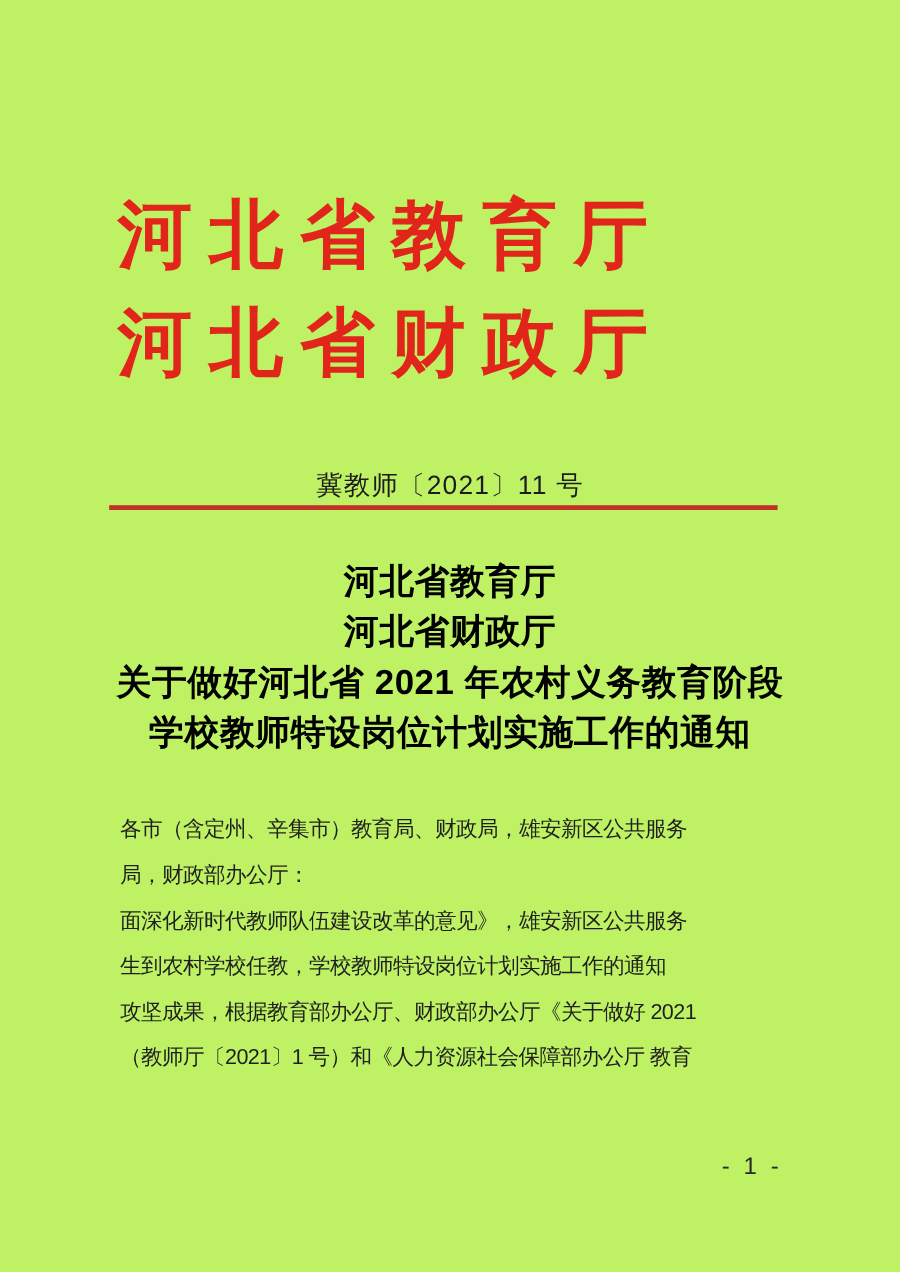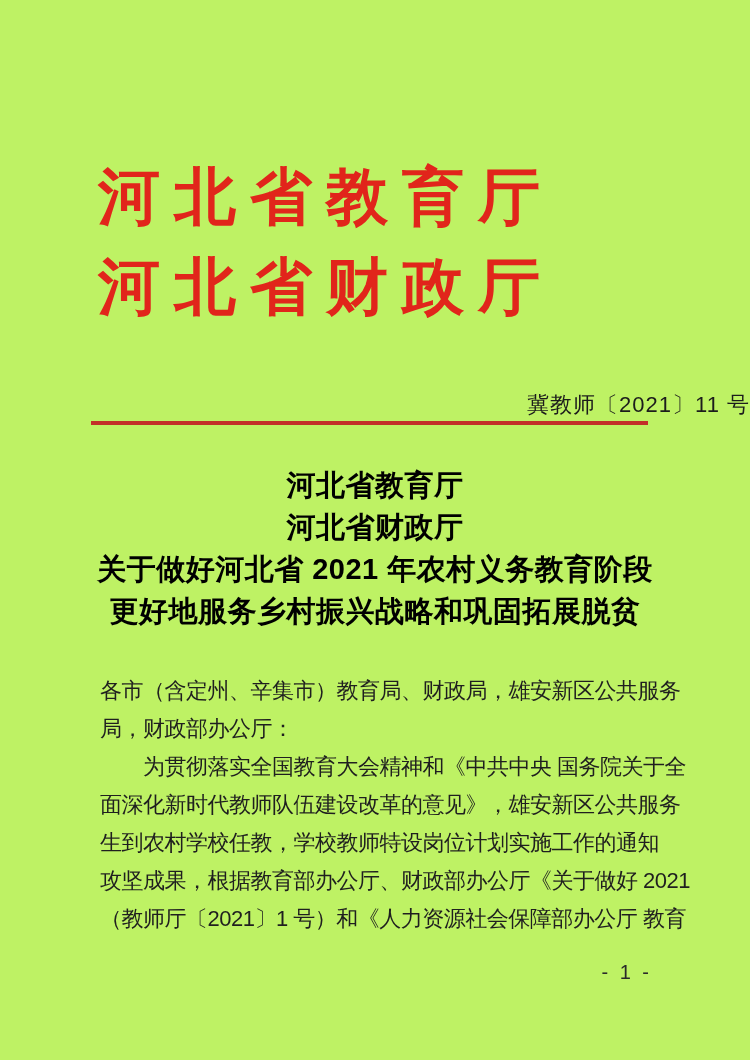"冀教师〔2021〕11 号" .doc-number { text-align: right -> center }
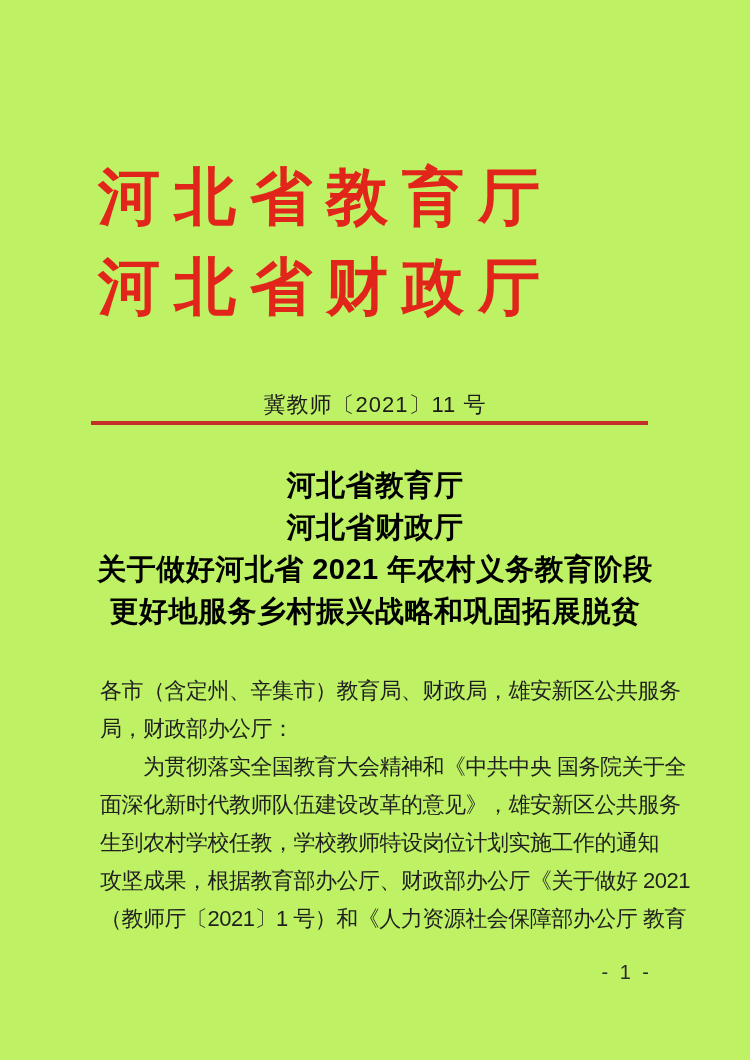"更好地服务乡村振兴战略和巩固拓展脱贫" div.title-line { text: 更好地服务乡村振兴战略和巩固拓展脱贫 -> 学校教师特设岗位计划实施工作的通知 }
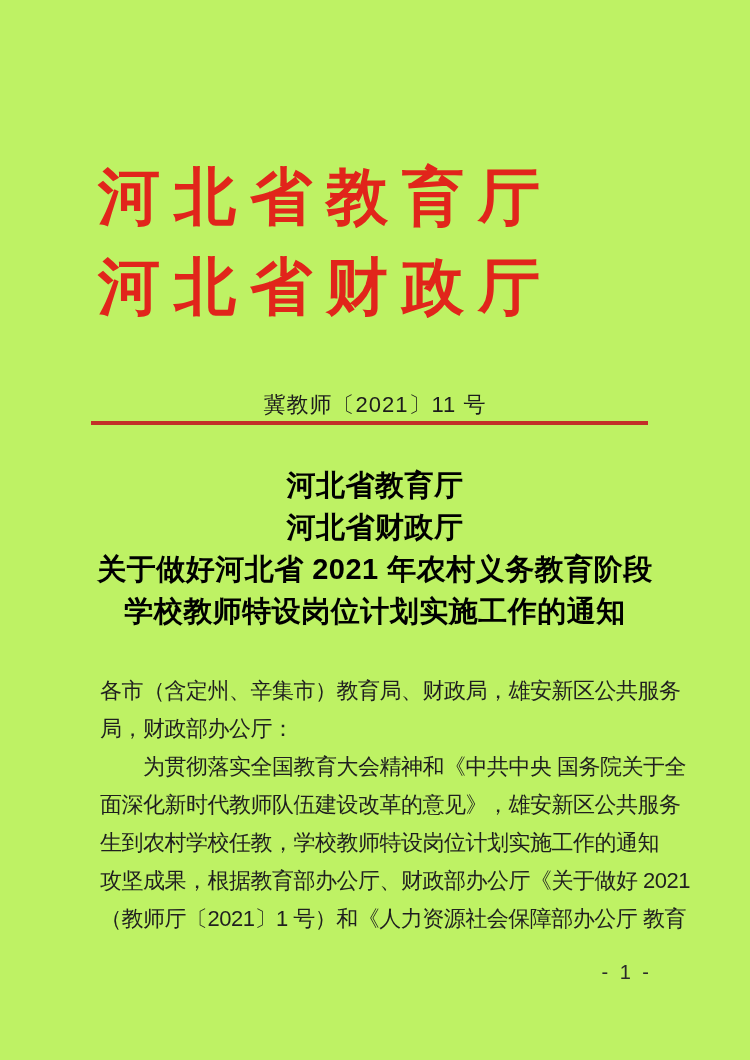"各市（含定州、辛集市）教育局、财政局，雄安新区公共服务" .body-line { font-size: 22px -> 18px }
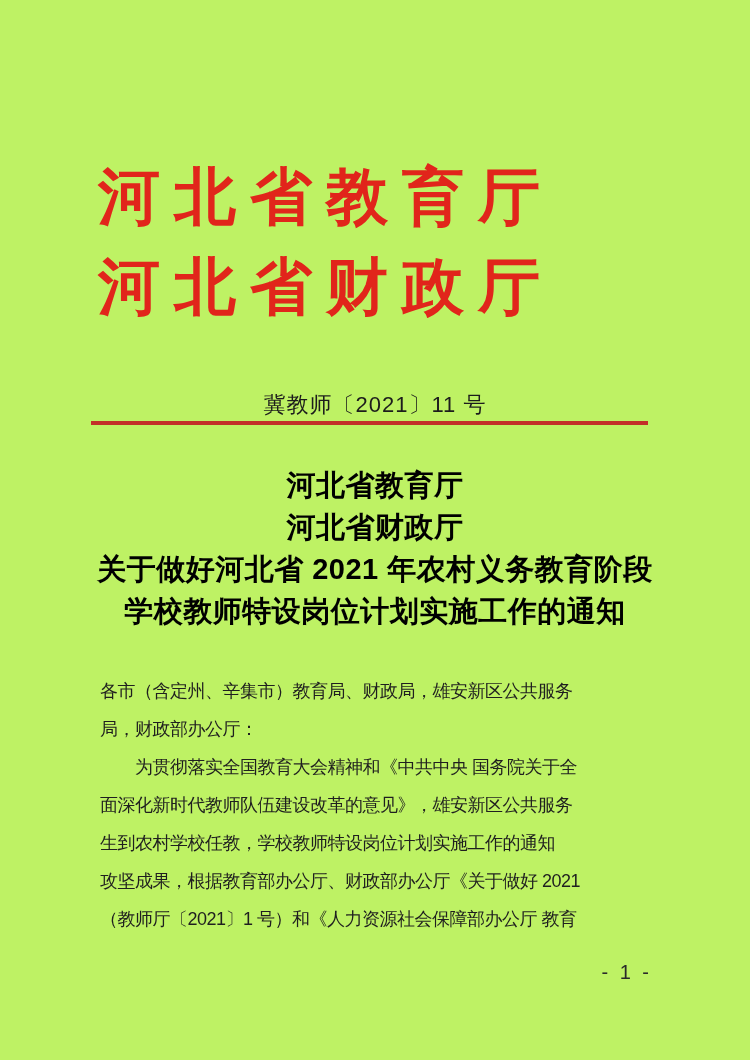"为贯彻落实全国教育大会精神和《中共中央 国务院关于全" div.body-line { html: <div> 为贯彻落实全国教育大会精神和《中共中央 国务院关于全</div> -> none }
